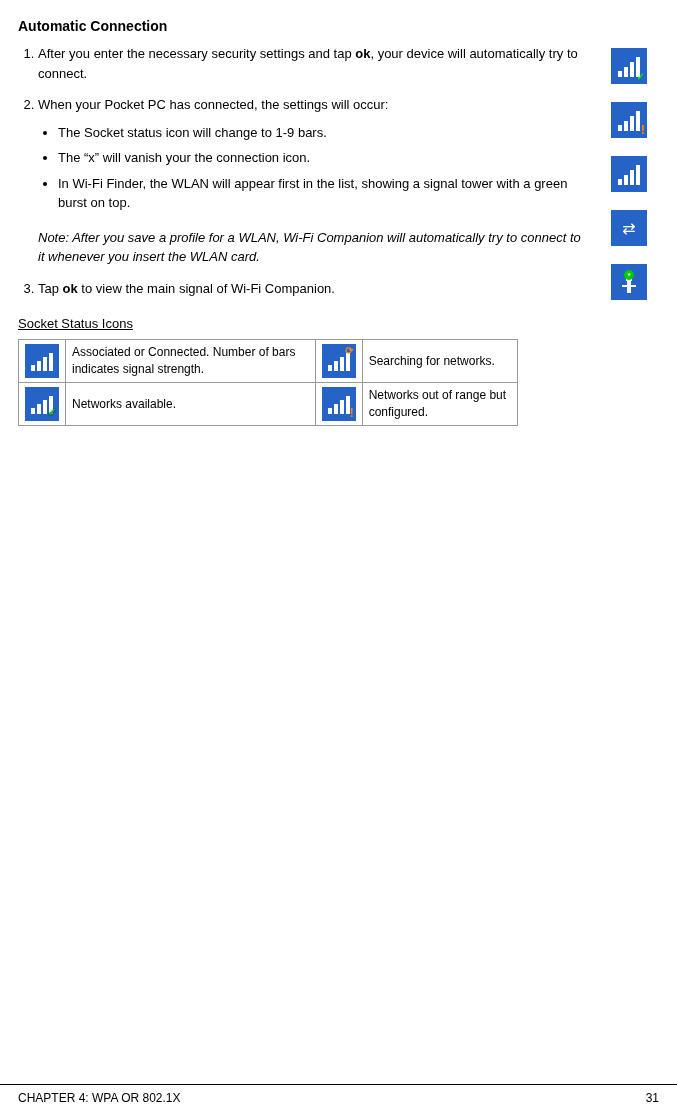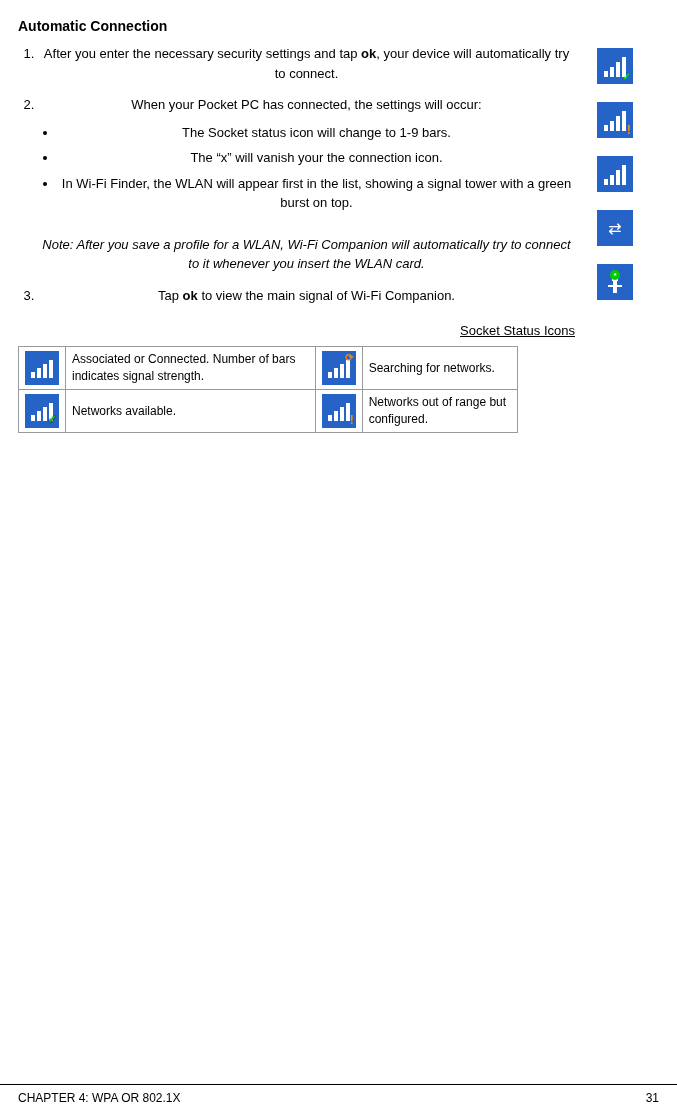"Automatic Connection" .page-content { padding: 18px 32px 40px 18px -> 18px 18px 40px 18px }
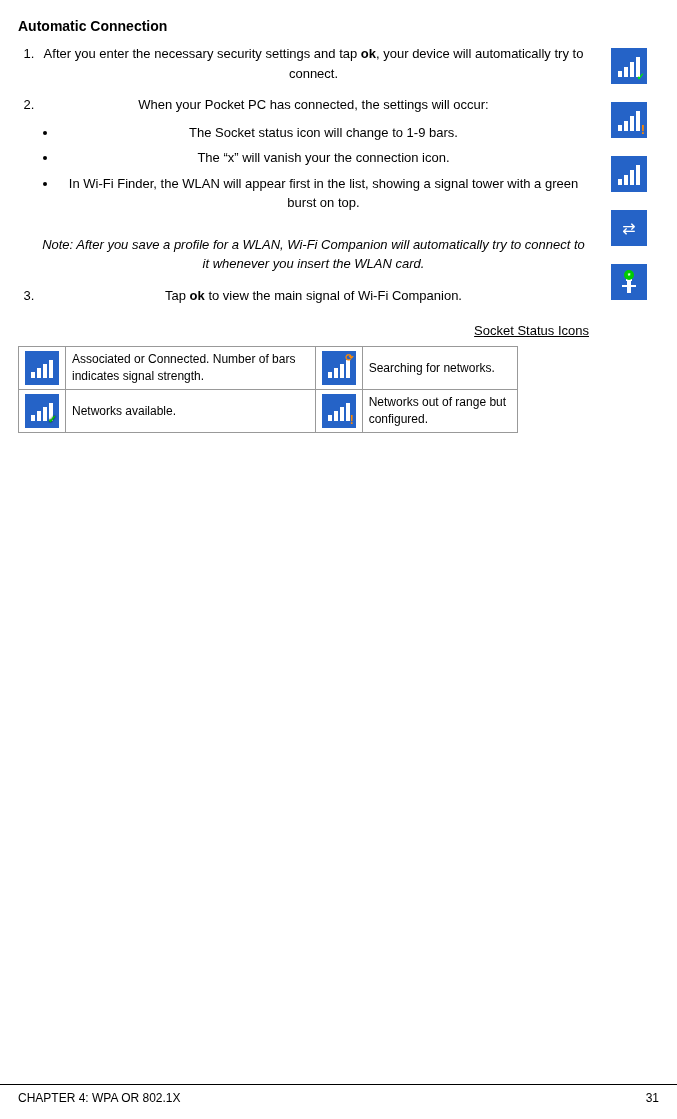"After you enter the necessary" ol > li { text-align: center -> none }
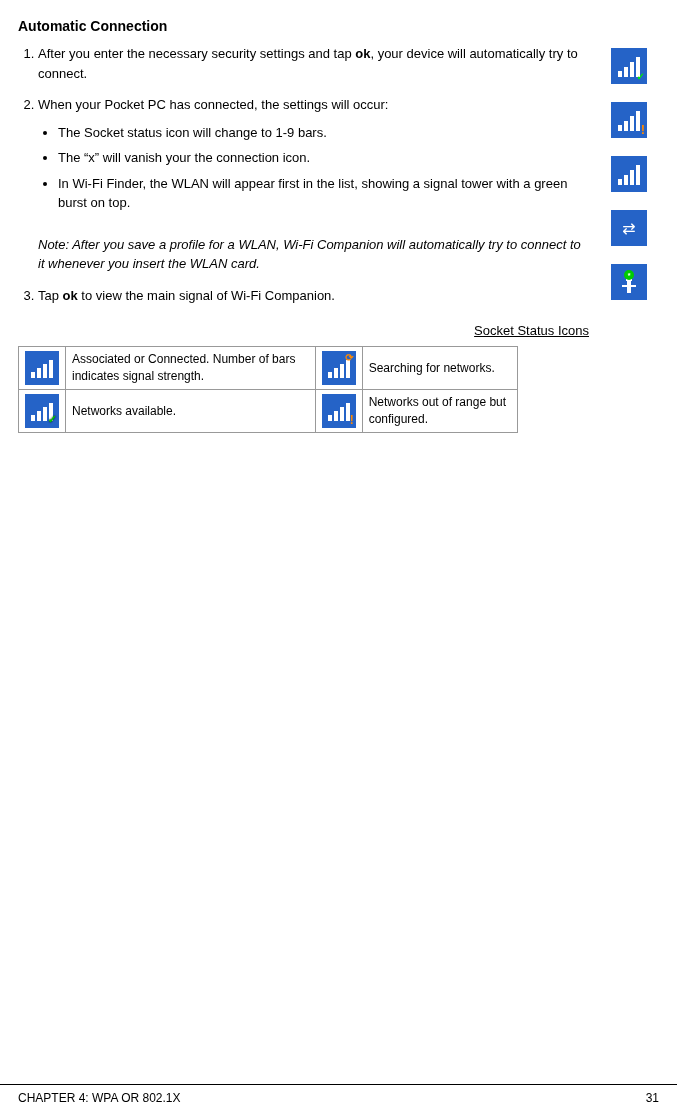"Note: After you save a" .note { margin-top: 22px -> 15px }
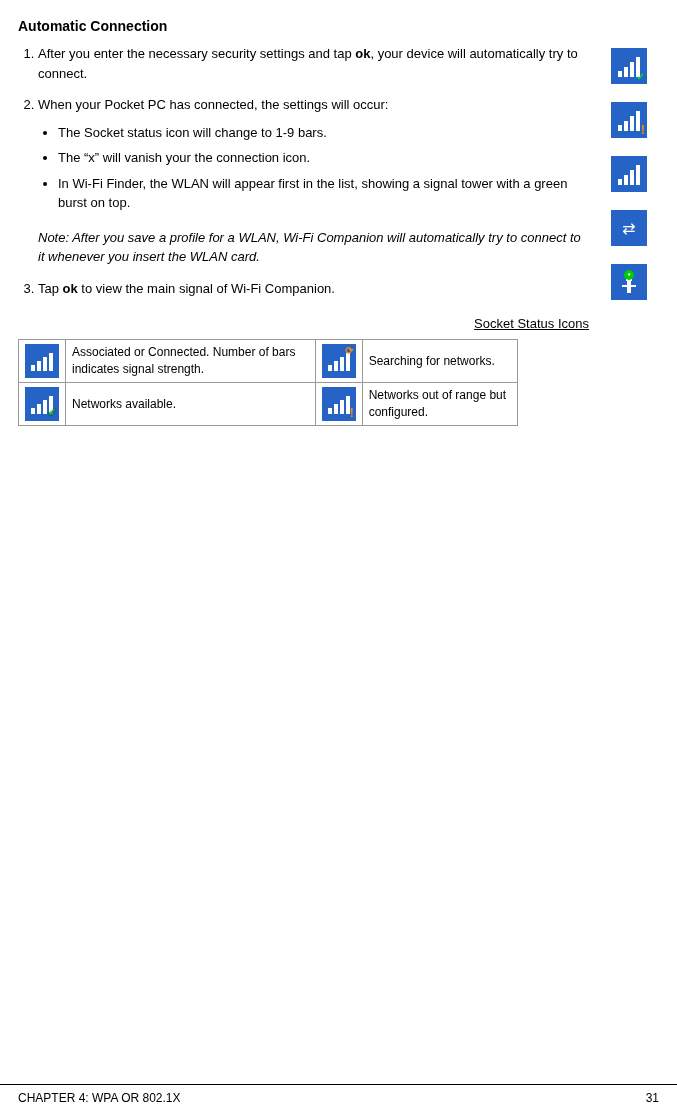"Socket Status Icons" .socket-title { text-align: right -> none }
